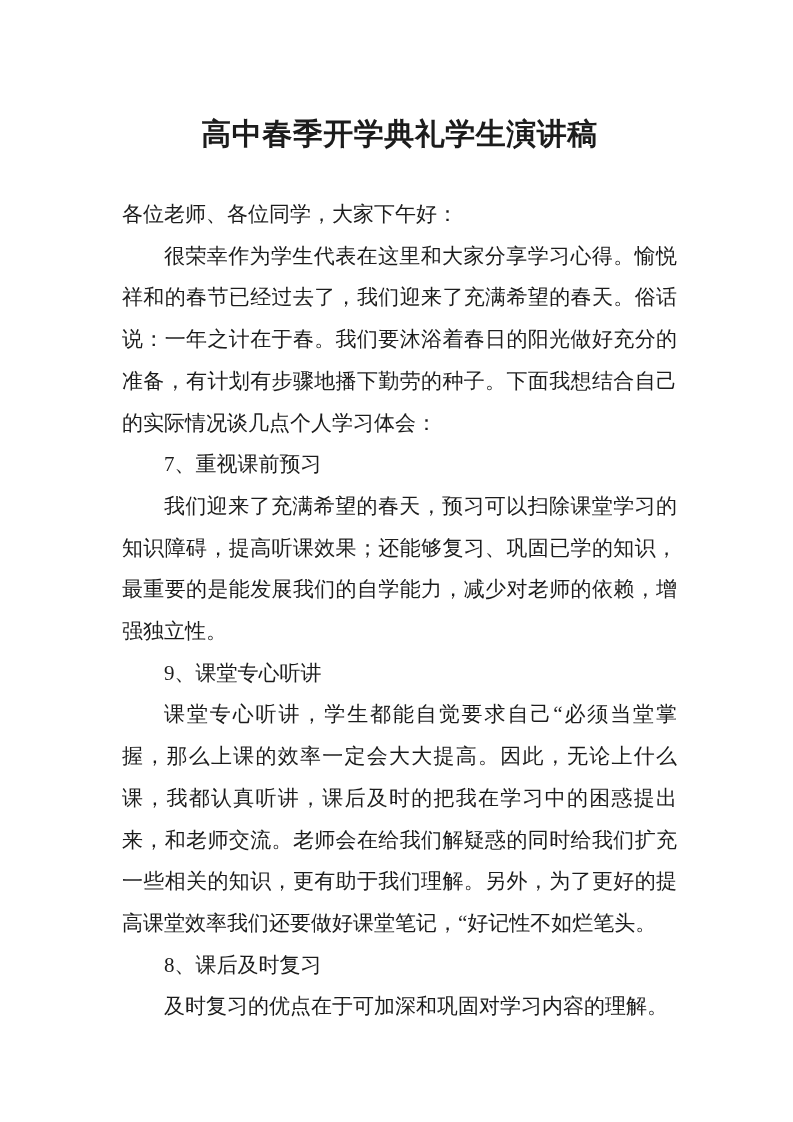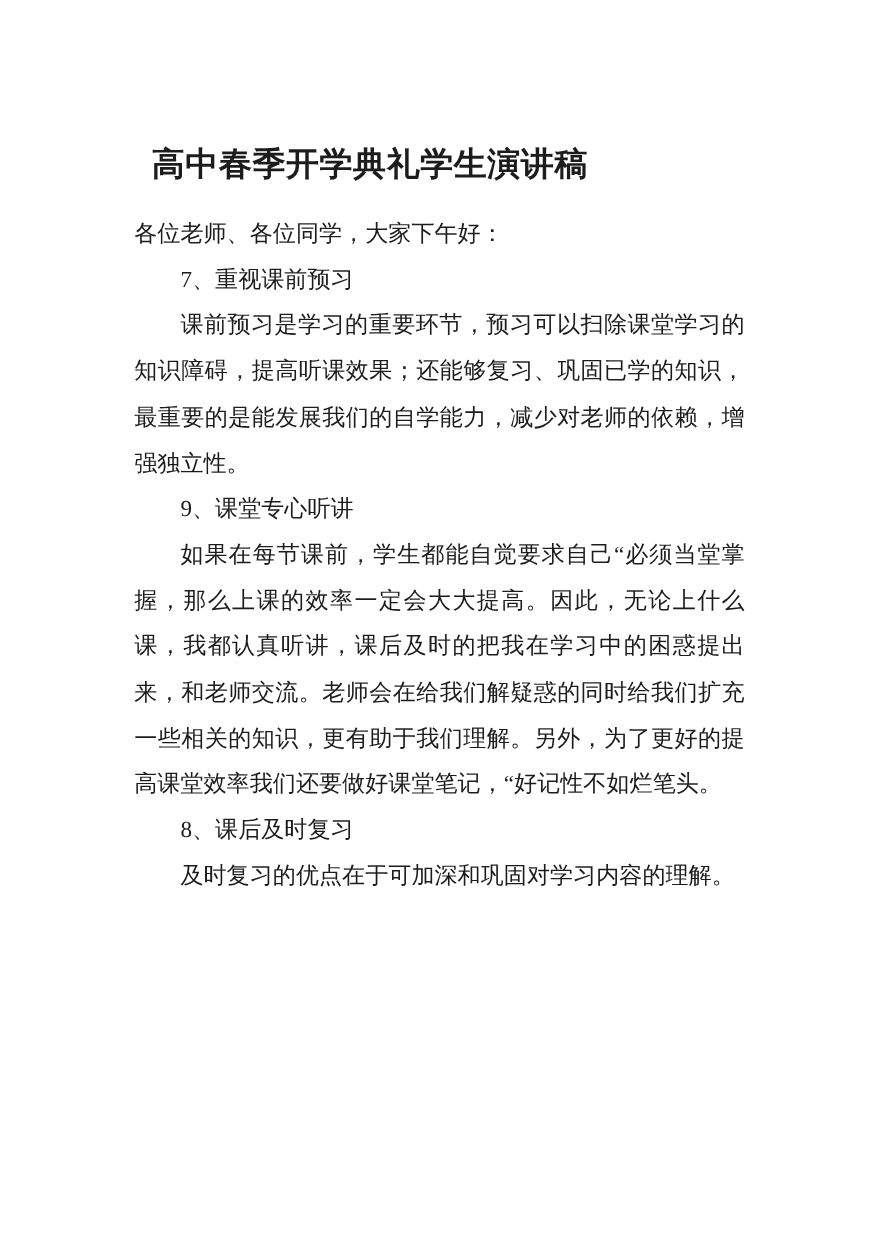"高中春季开学典礼学生演讲稿" .doc-title { margin: 16px -> 0; text-align: left -> center }
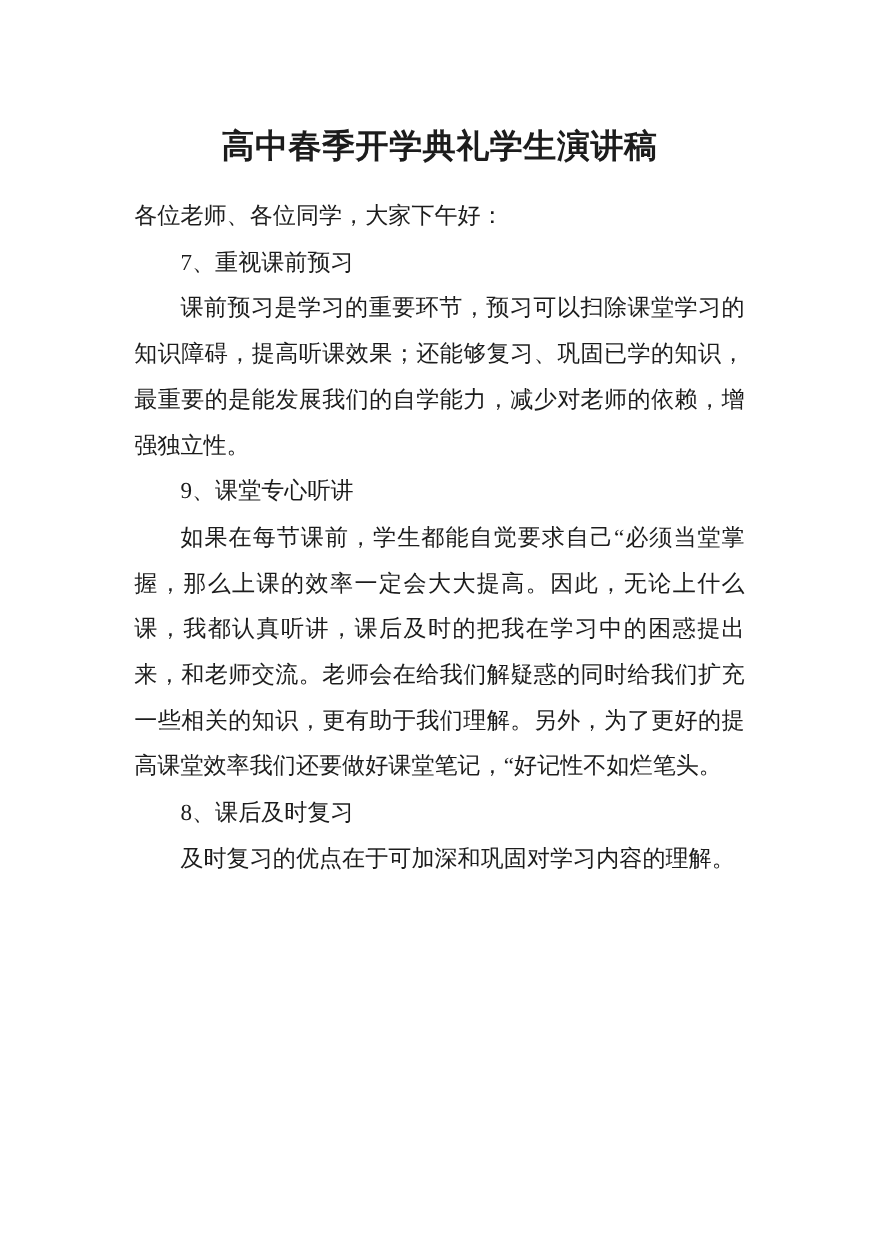"各位老师、各位同学，大家下午好：" .doc-body { margin-top: 20px -> 38px }
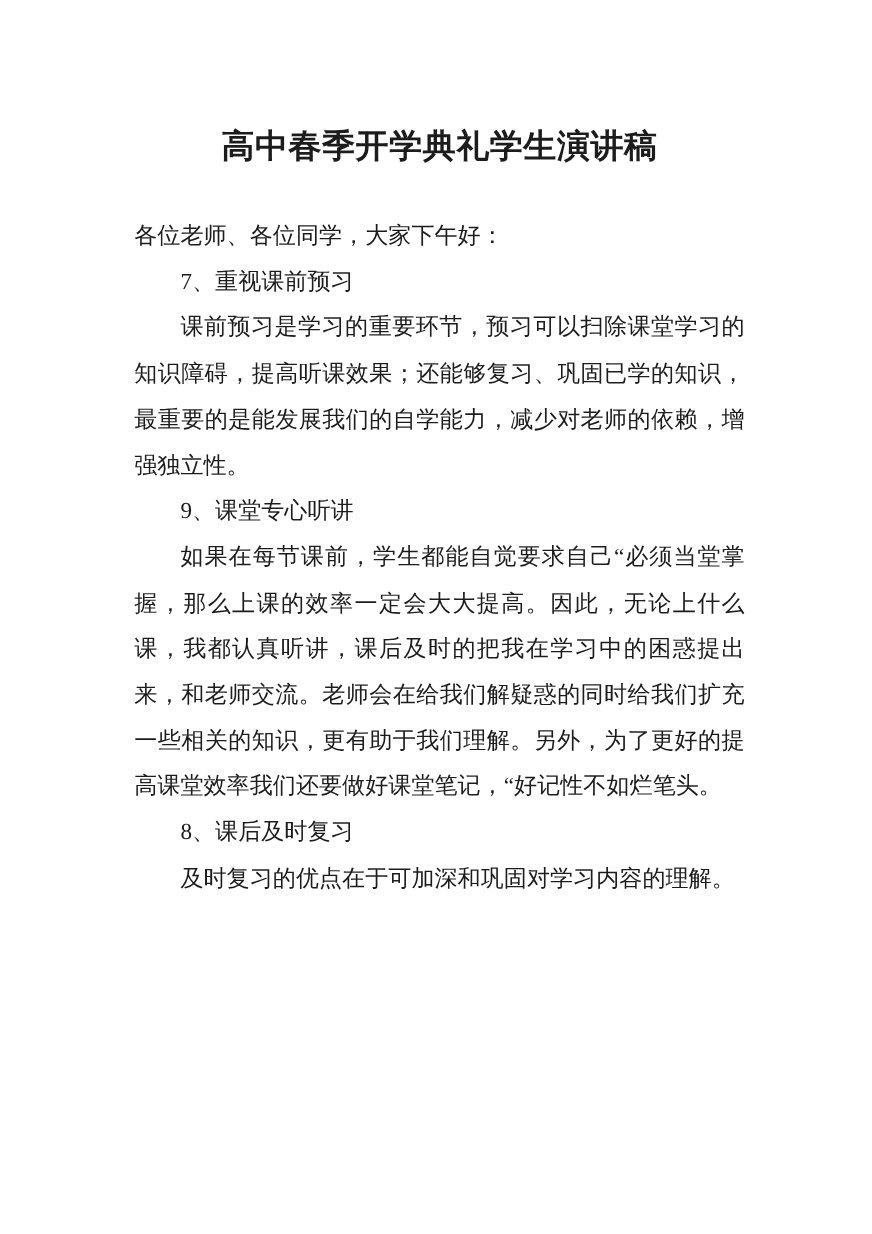"很荣幸作为学生代表在这里和大家分享学习心得。愉悦祥和的春节已经过去了，我们迎来了" p.indent { html: none -> <p>很荣幸作为学生代表在这里和大家分享学习心得。愉悦祥和的春节已经过去了，我们迎来了充满希望的春天。俗话说：一年之计在于春。我们要沐浴着春日的阳光做好充分的准备，有计划有步骤地播下勤劳的种子。下面我想结合自己的实际情况谈几点个人学习体会：</p> }
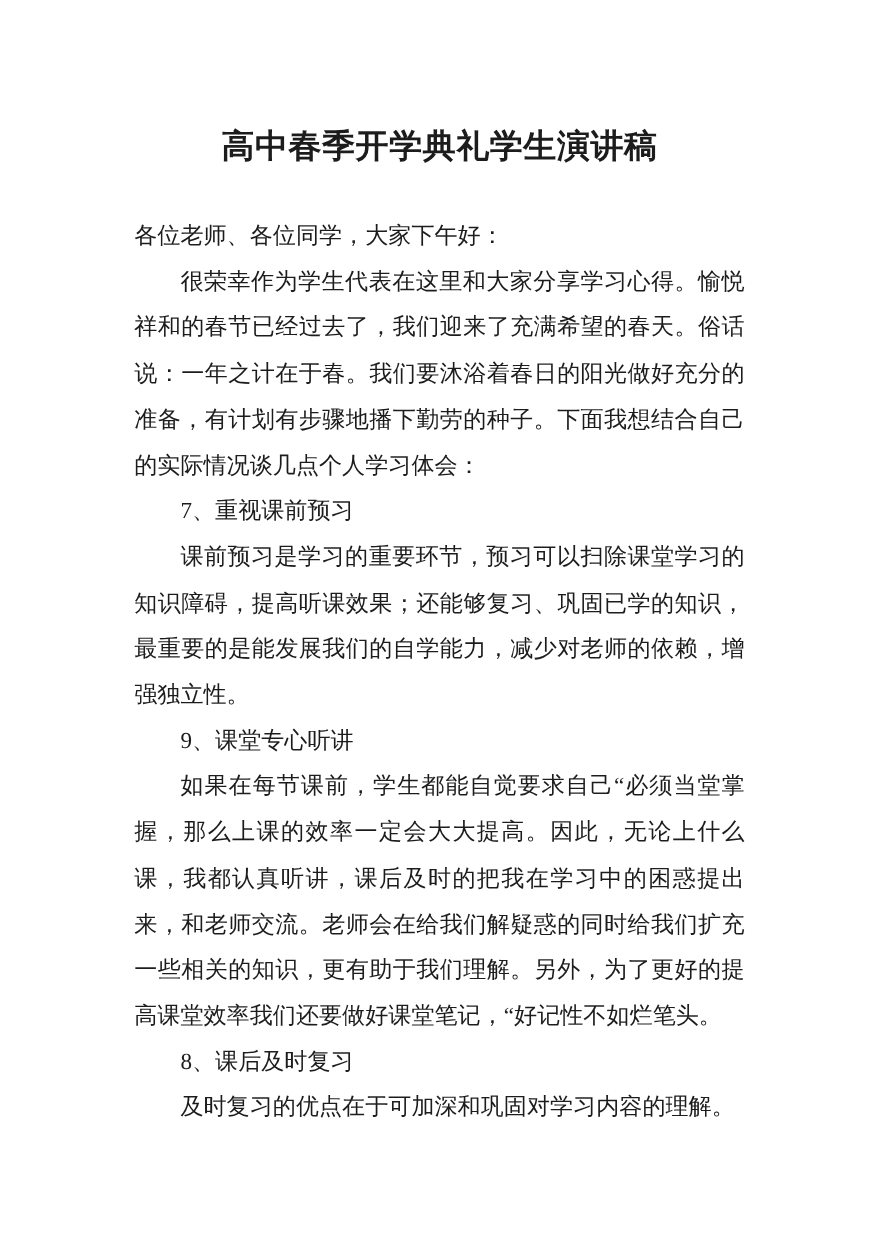"课前预习是学习的重要环节，预习可以扫除课堂学习的知识障碍，提高听课效果；还能够复" p.indent { text: 课前预习是学习的重要环节 -> 我们迎来了充满希望的春天 }
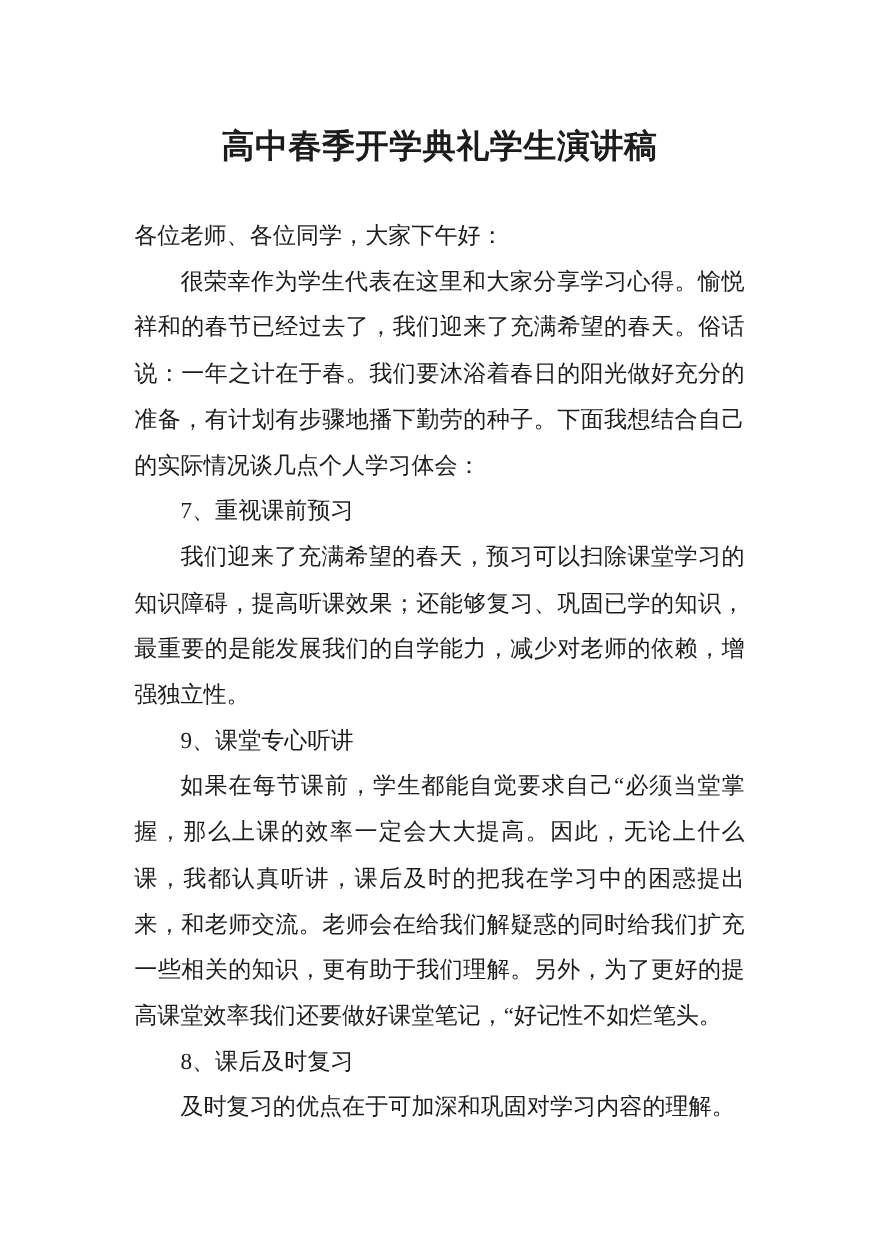"如果在每节课前，学生都能自觉要求自己“必须当堂掌握，那么上课的效率一定会大大提高" p.indent { text: 如果在每节课前 -> 课堂专心听讲 }
